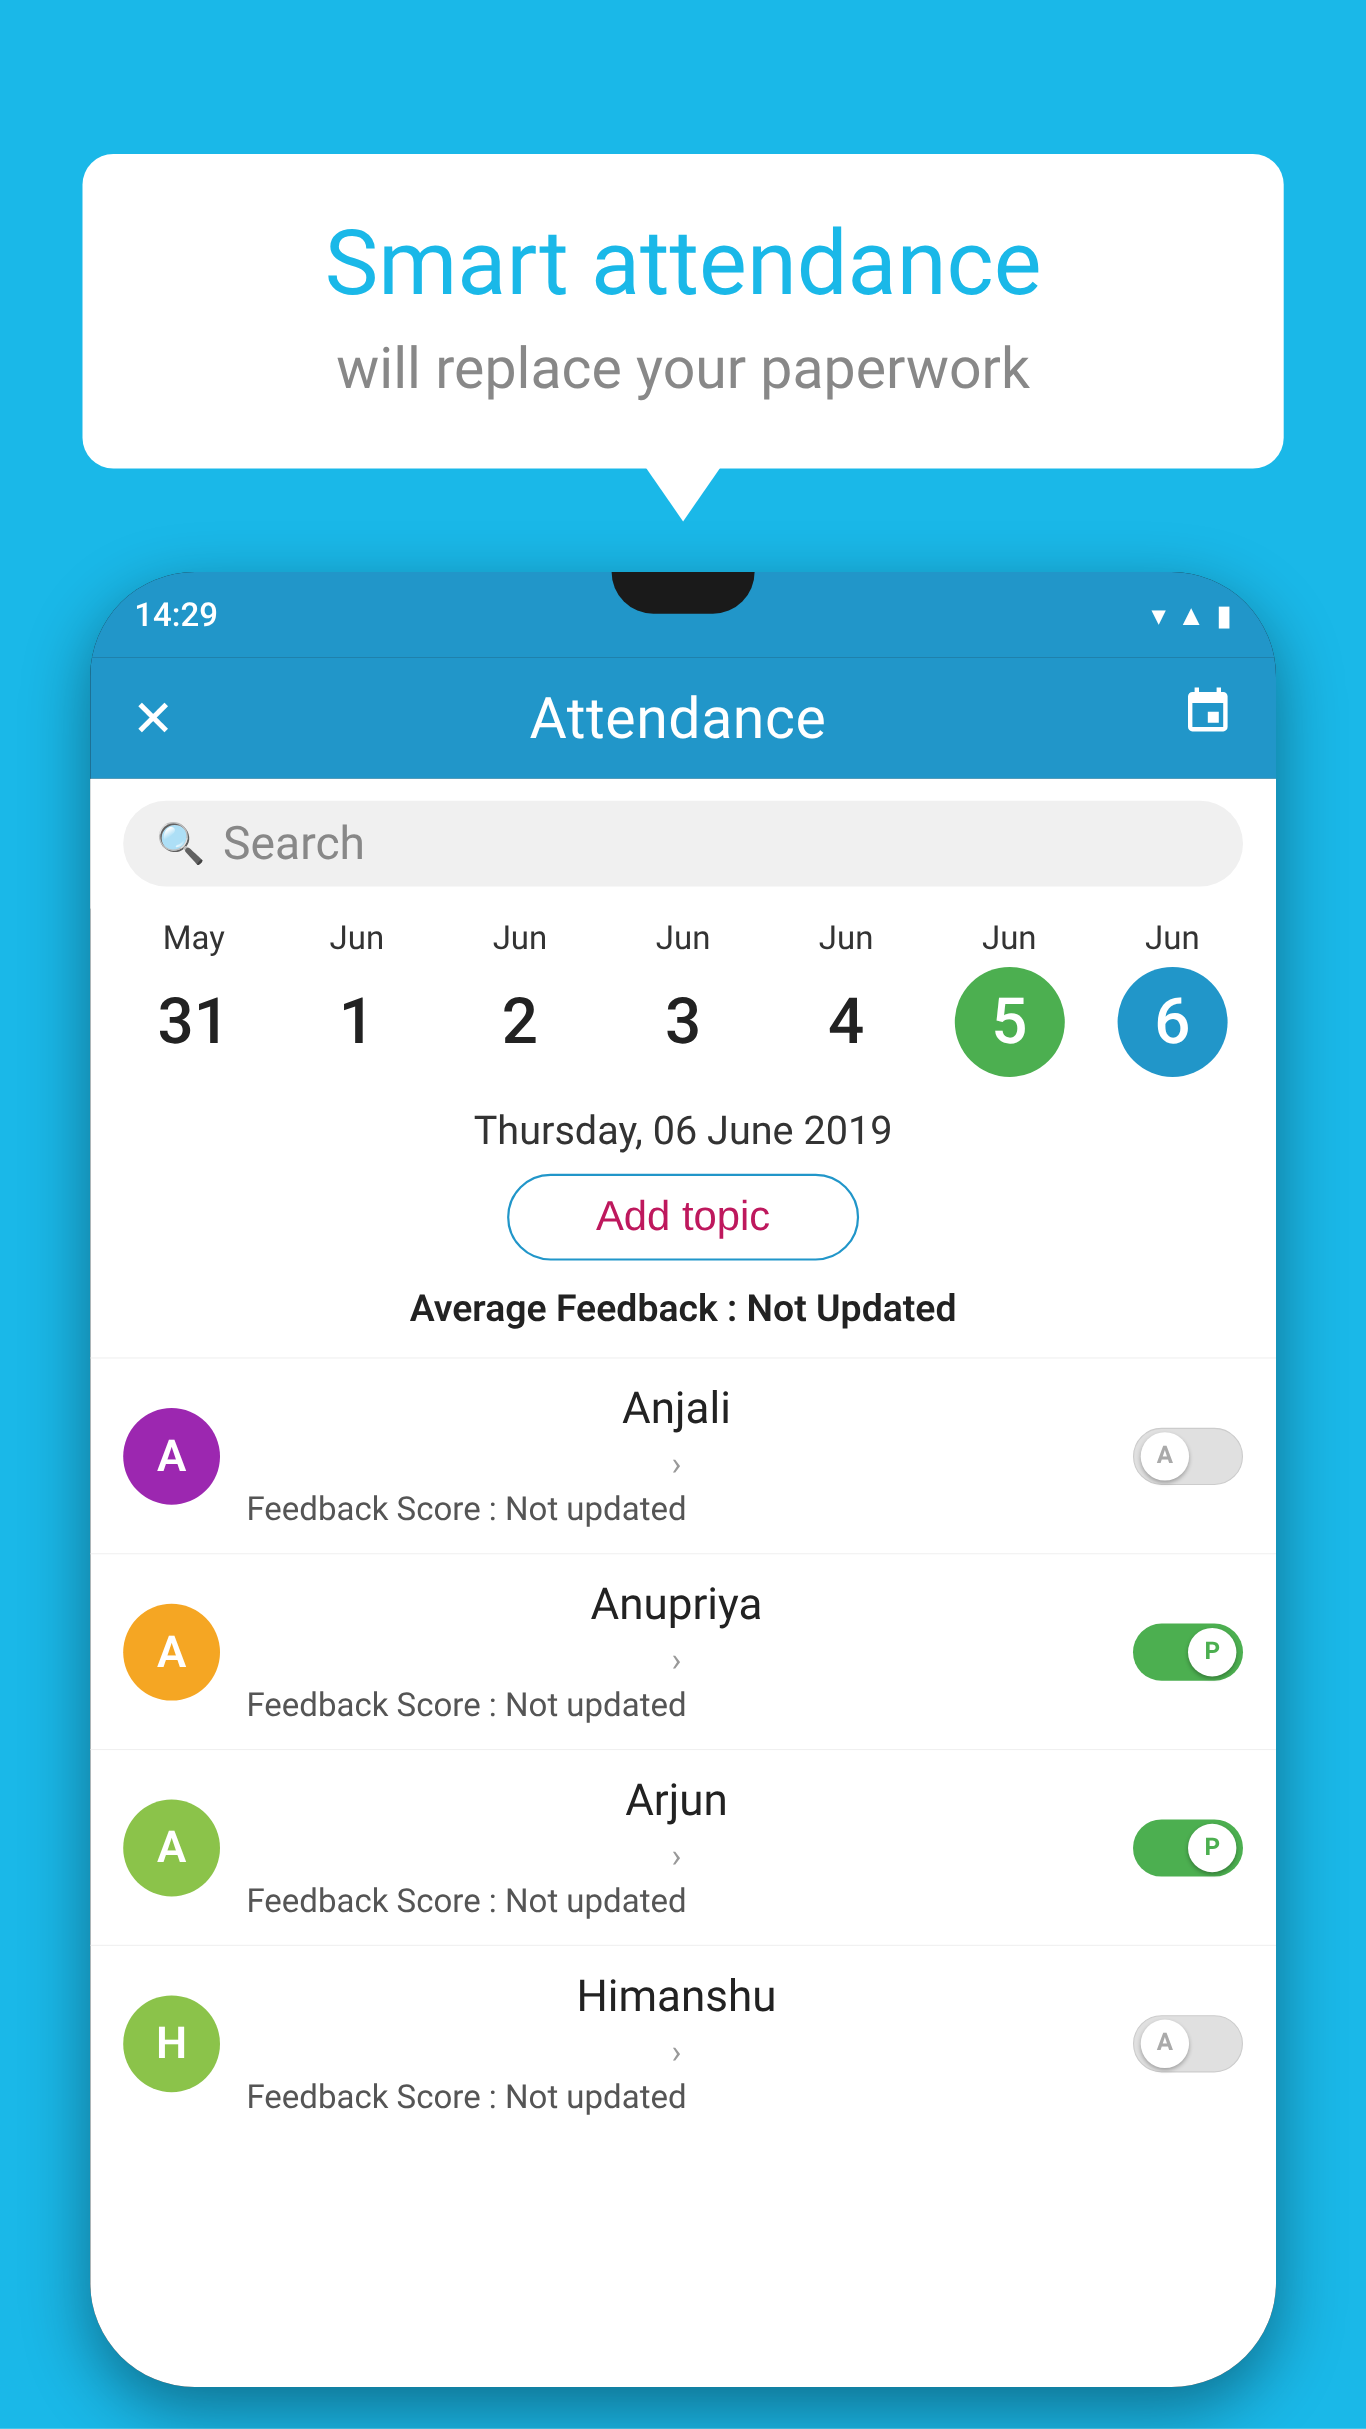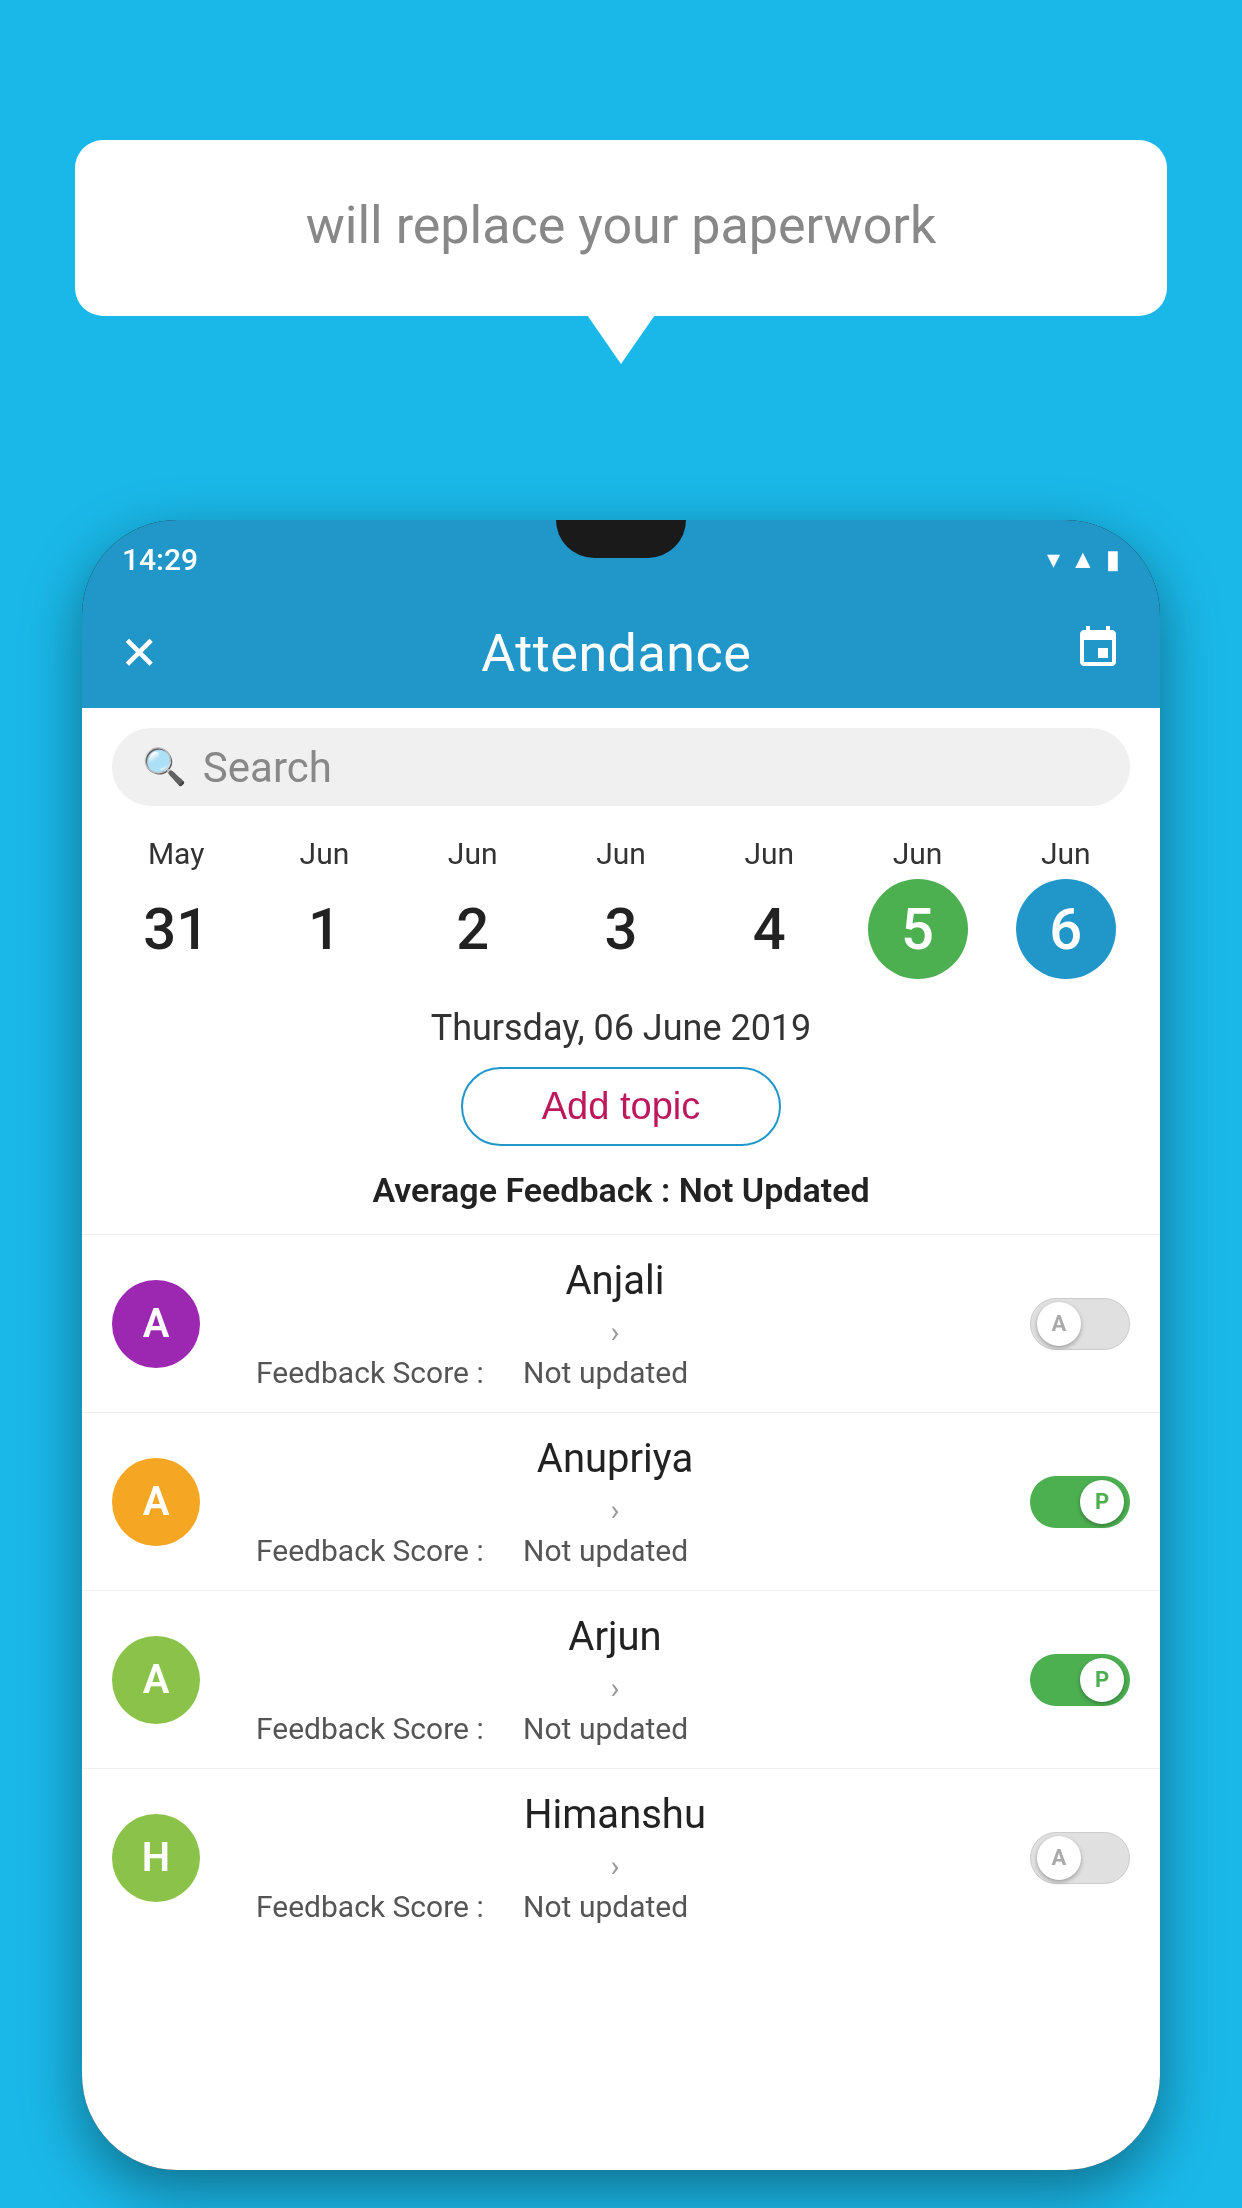"Smart attendance" div.speech-title { html: none -> <div>Smart attendance</div> }
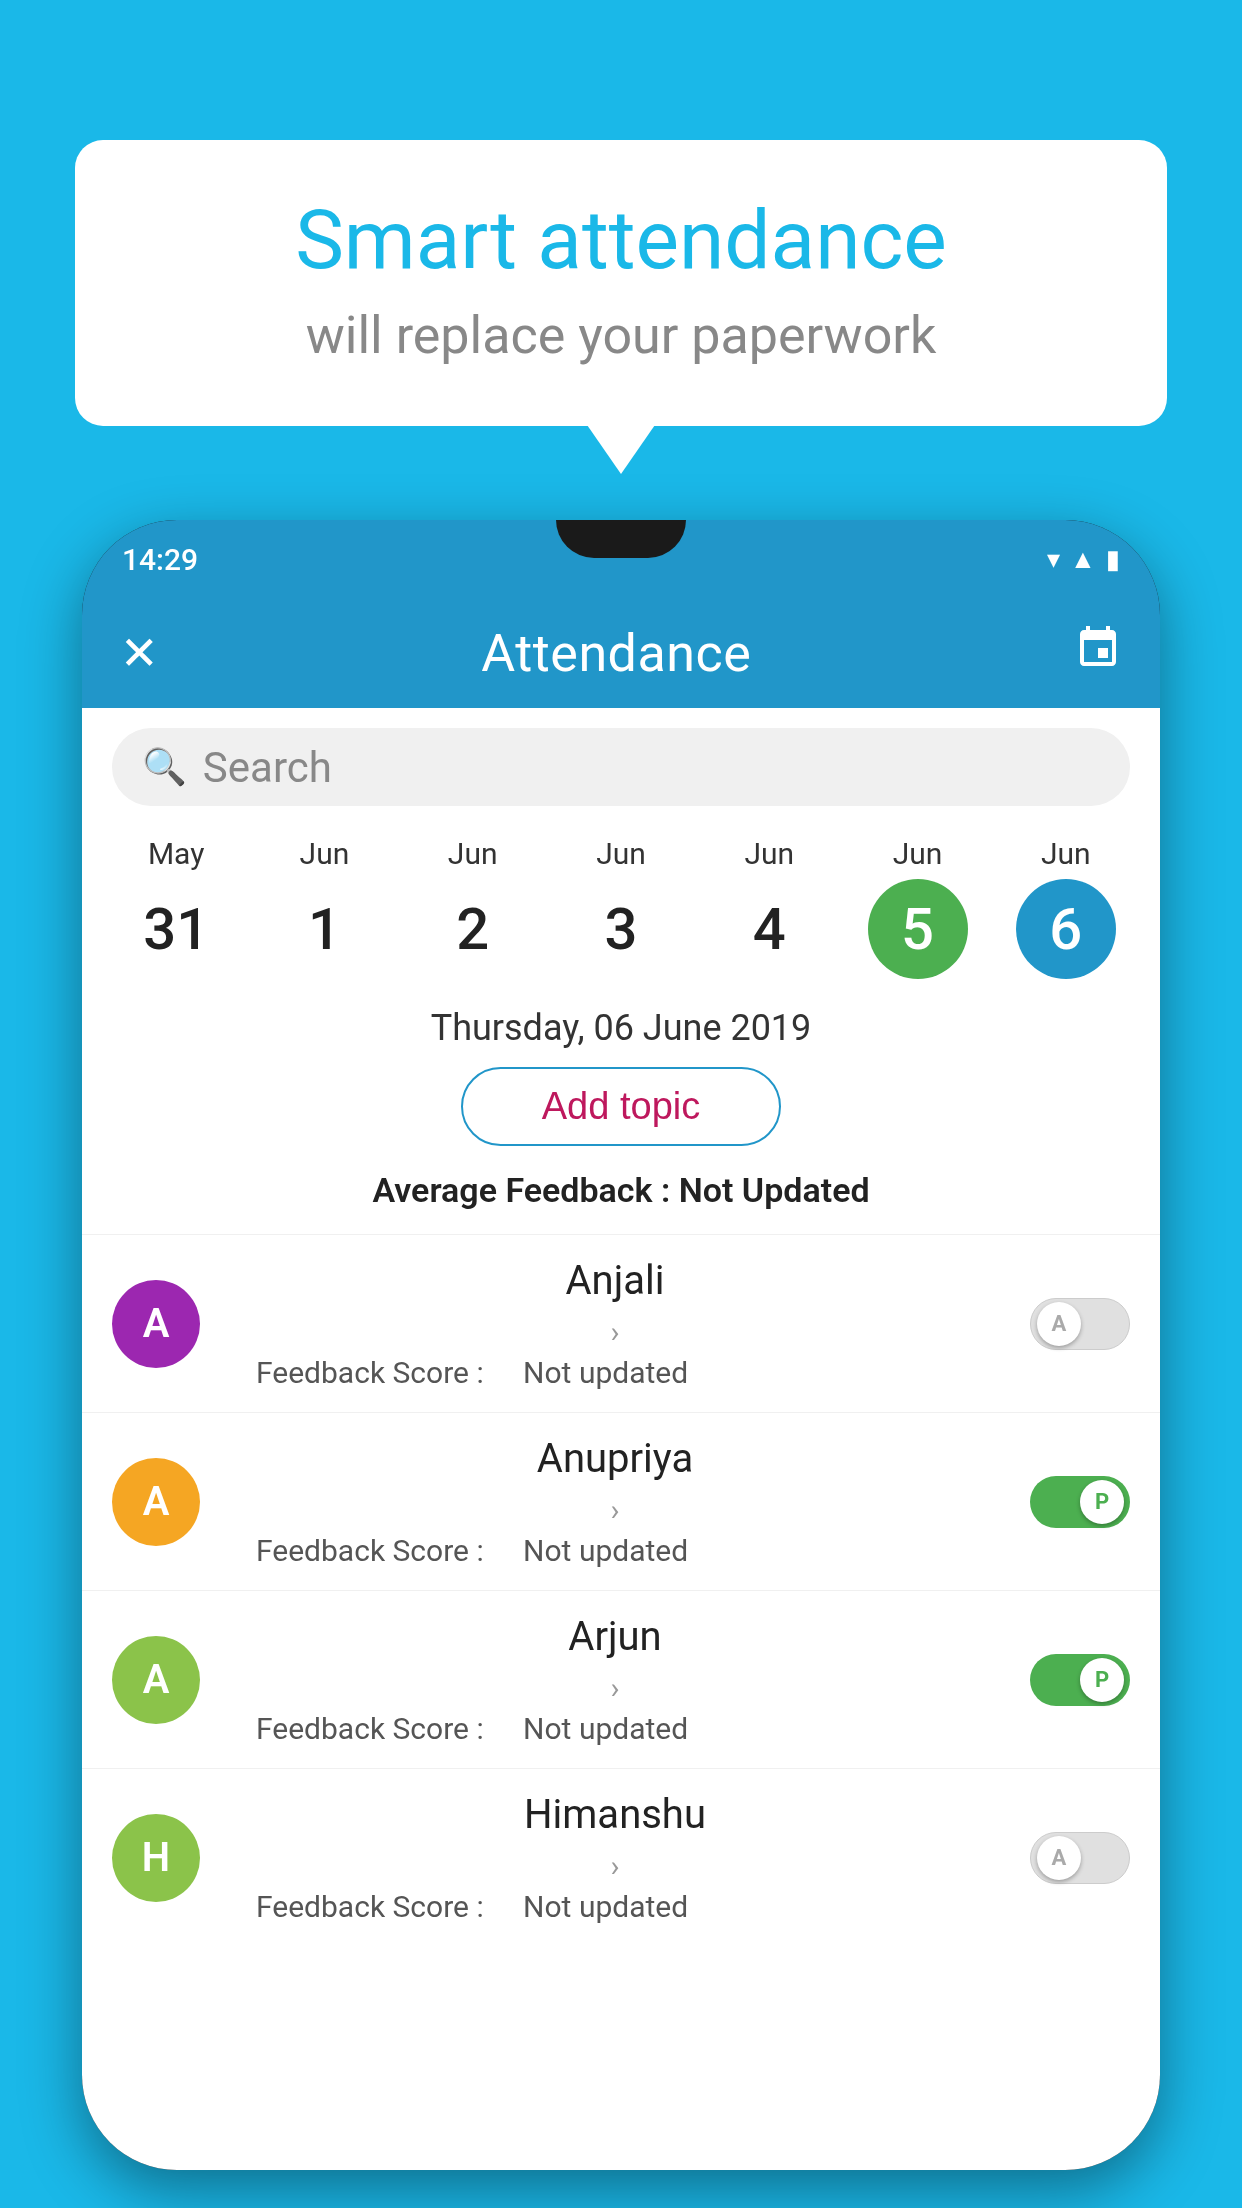"Feedback Score :" .feedback-score span { margin-left: 32px -> none }
